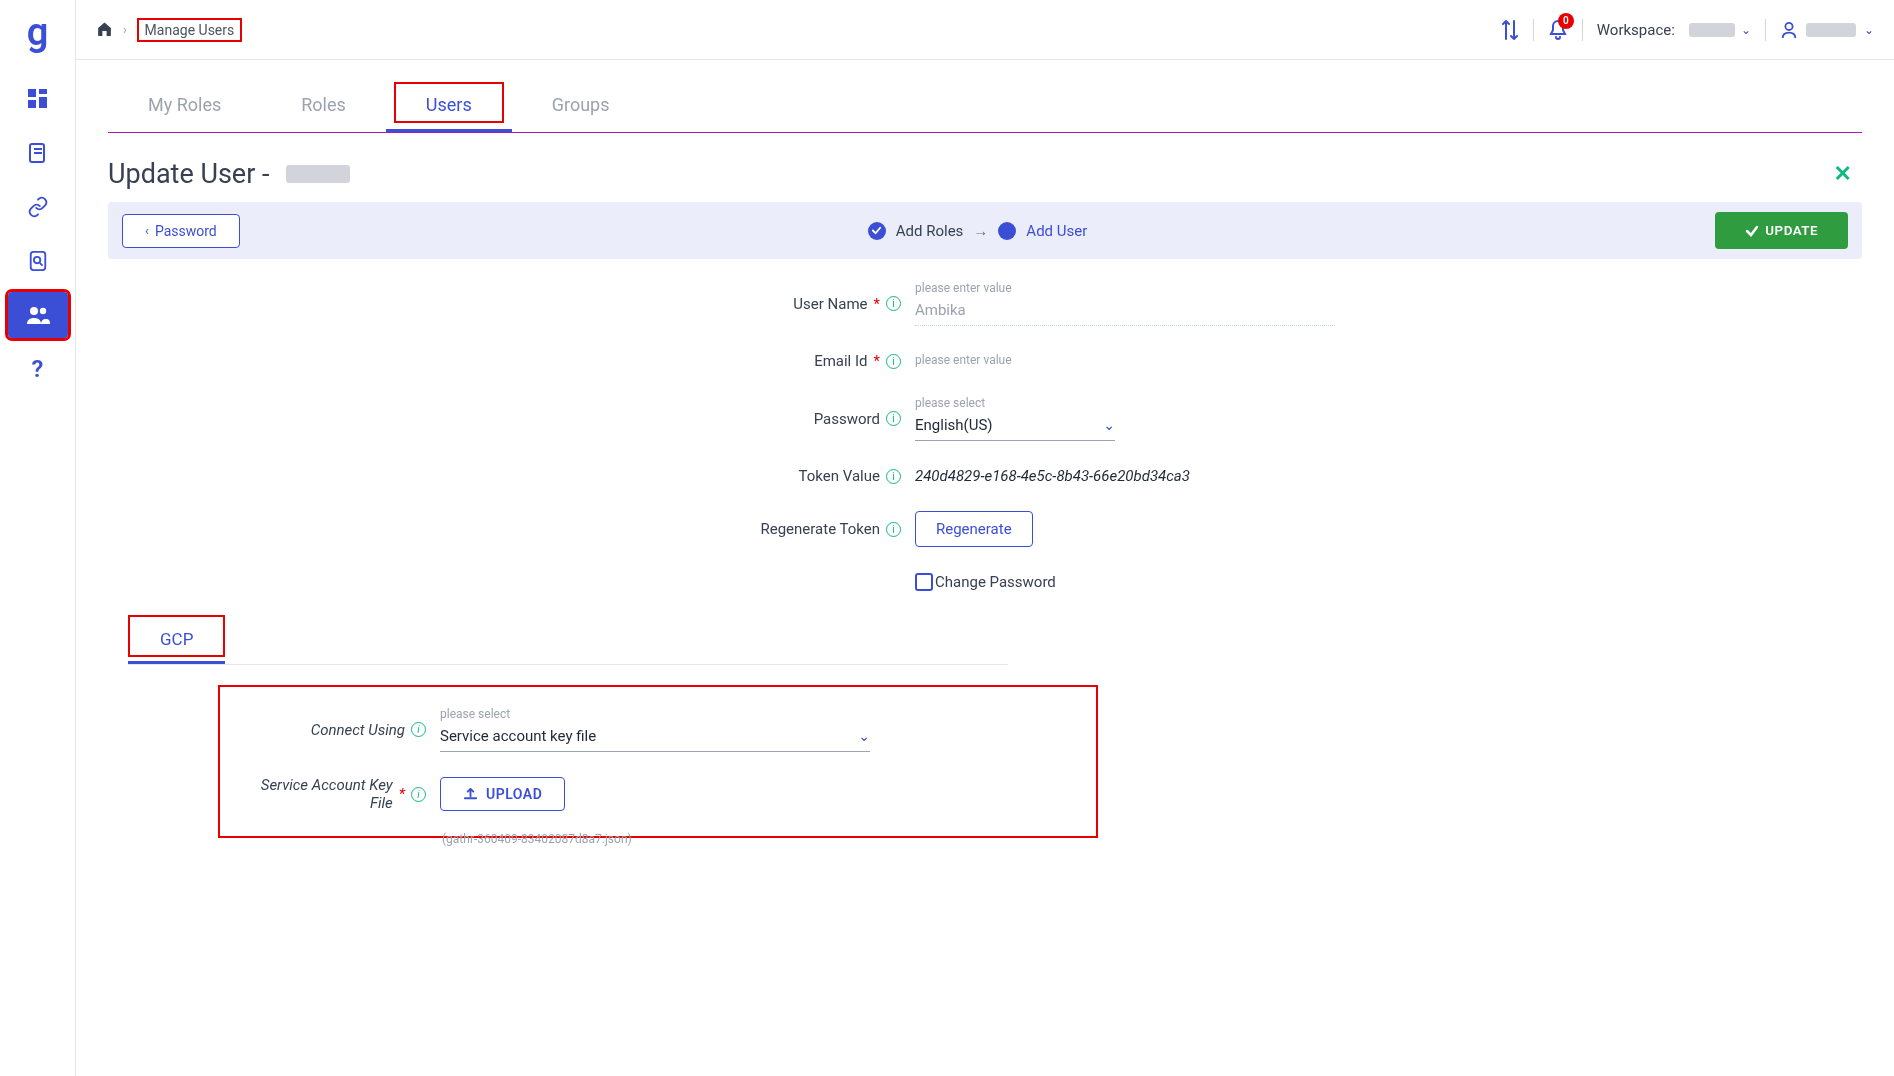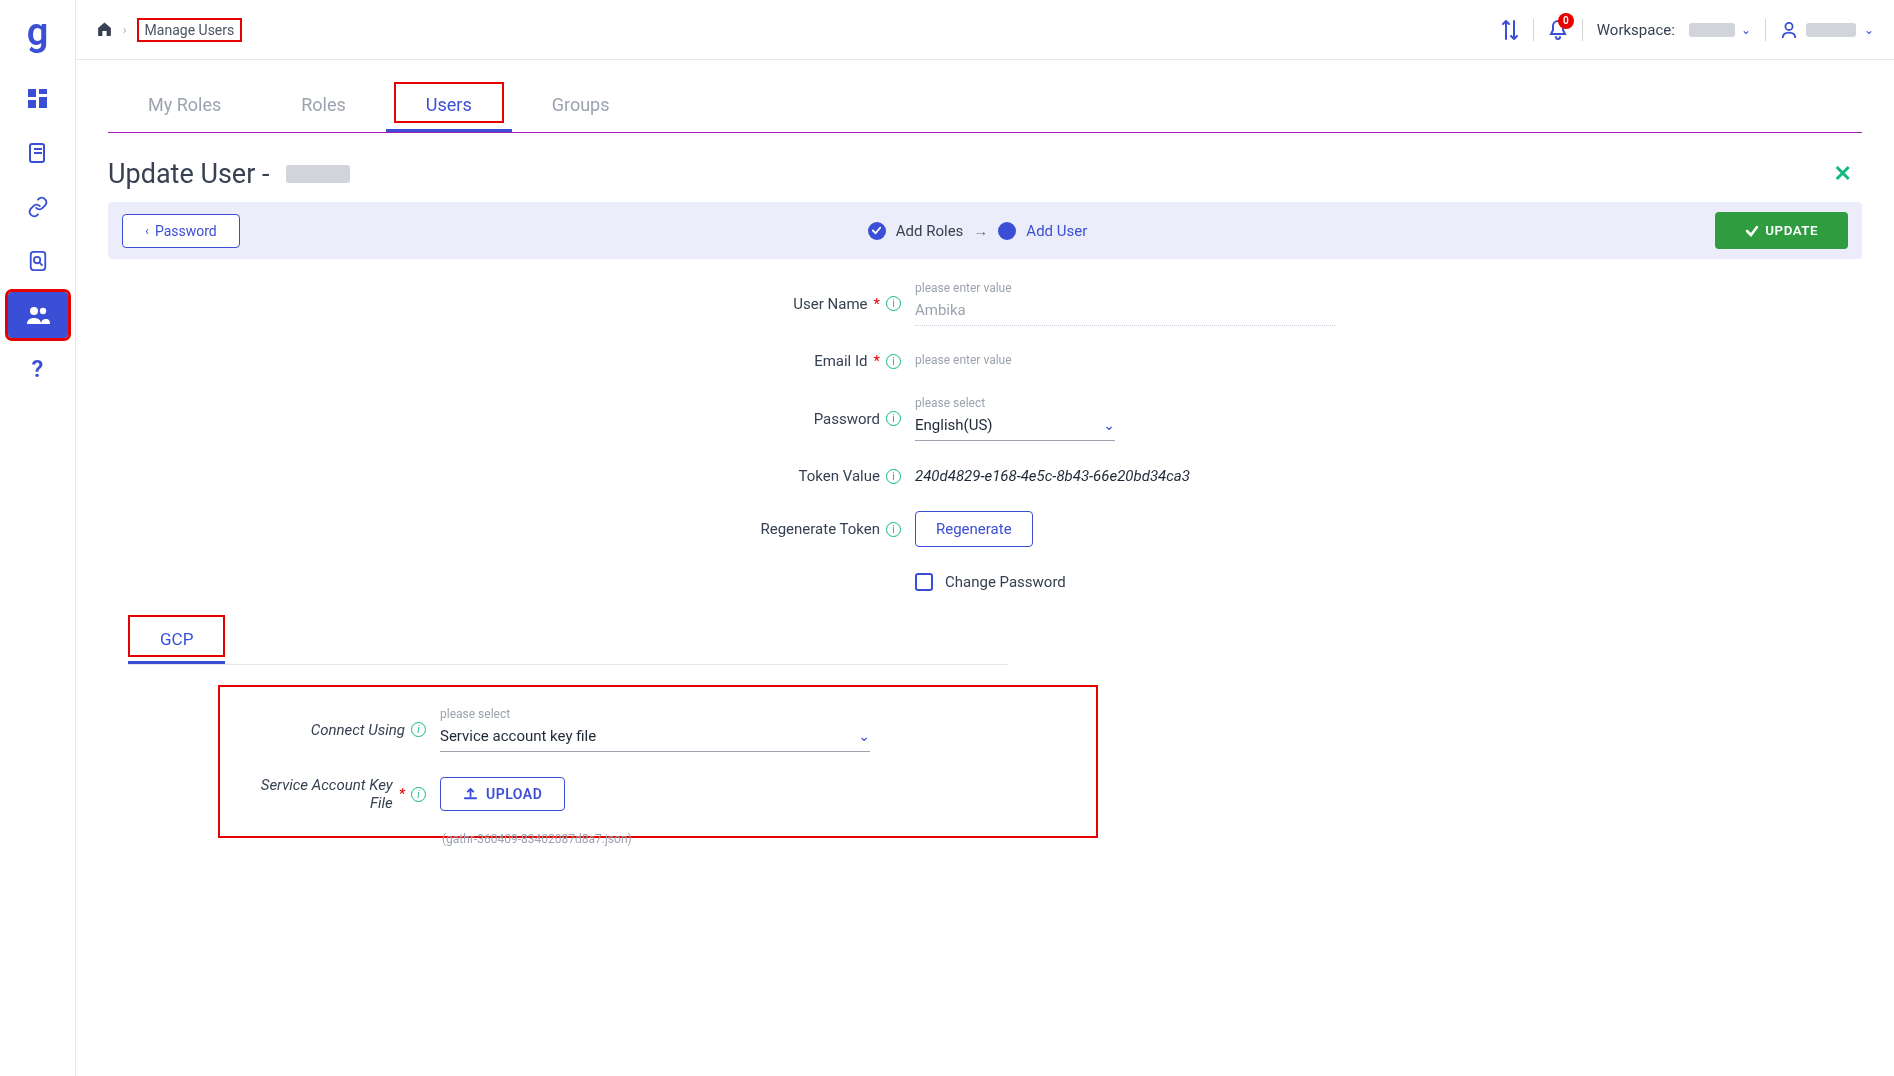"Change Password" .checkbox-row { gap: 12px -> 2px }
